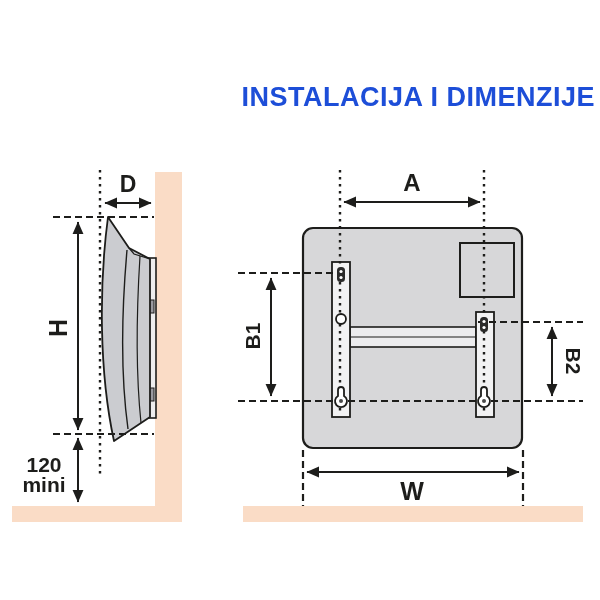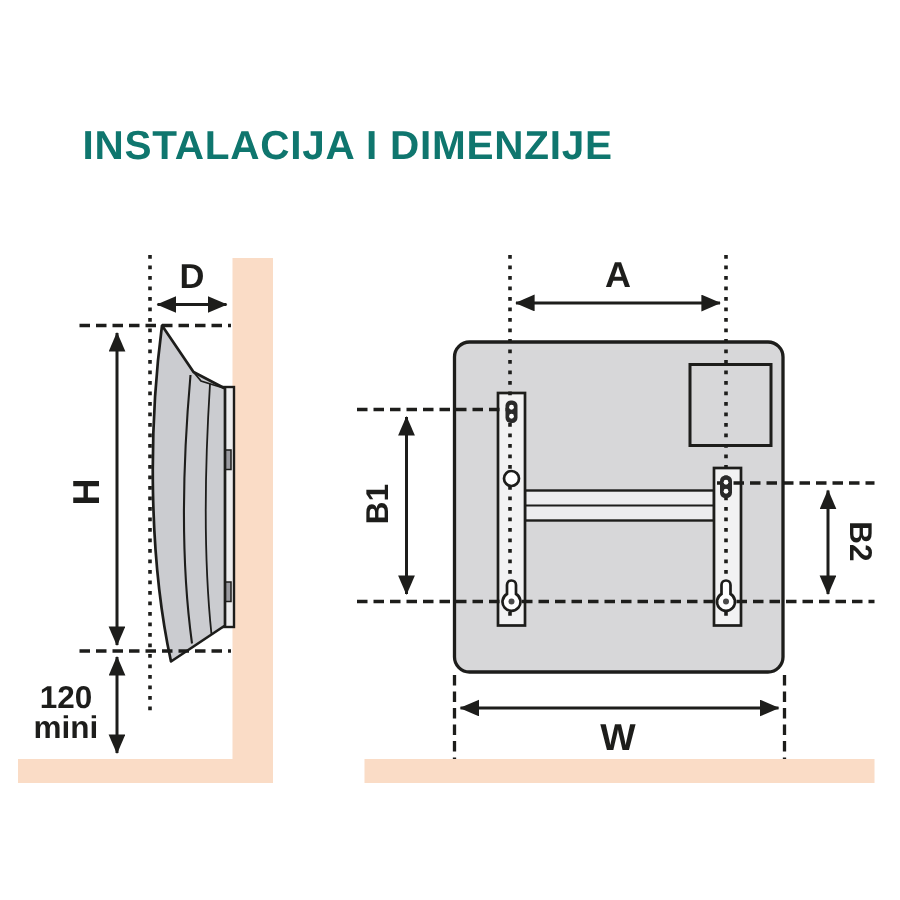"INSTALACIJA I DIMENZIJE" .title { color: #0f766e -> #1d4ed8; text-align: left -> right }
